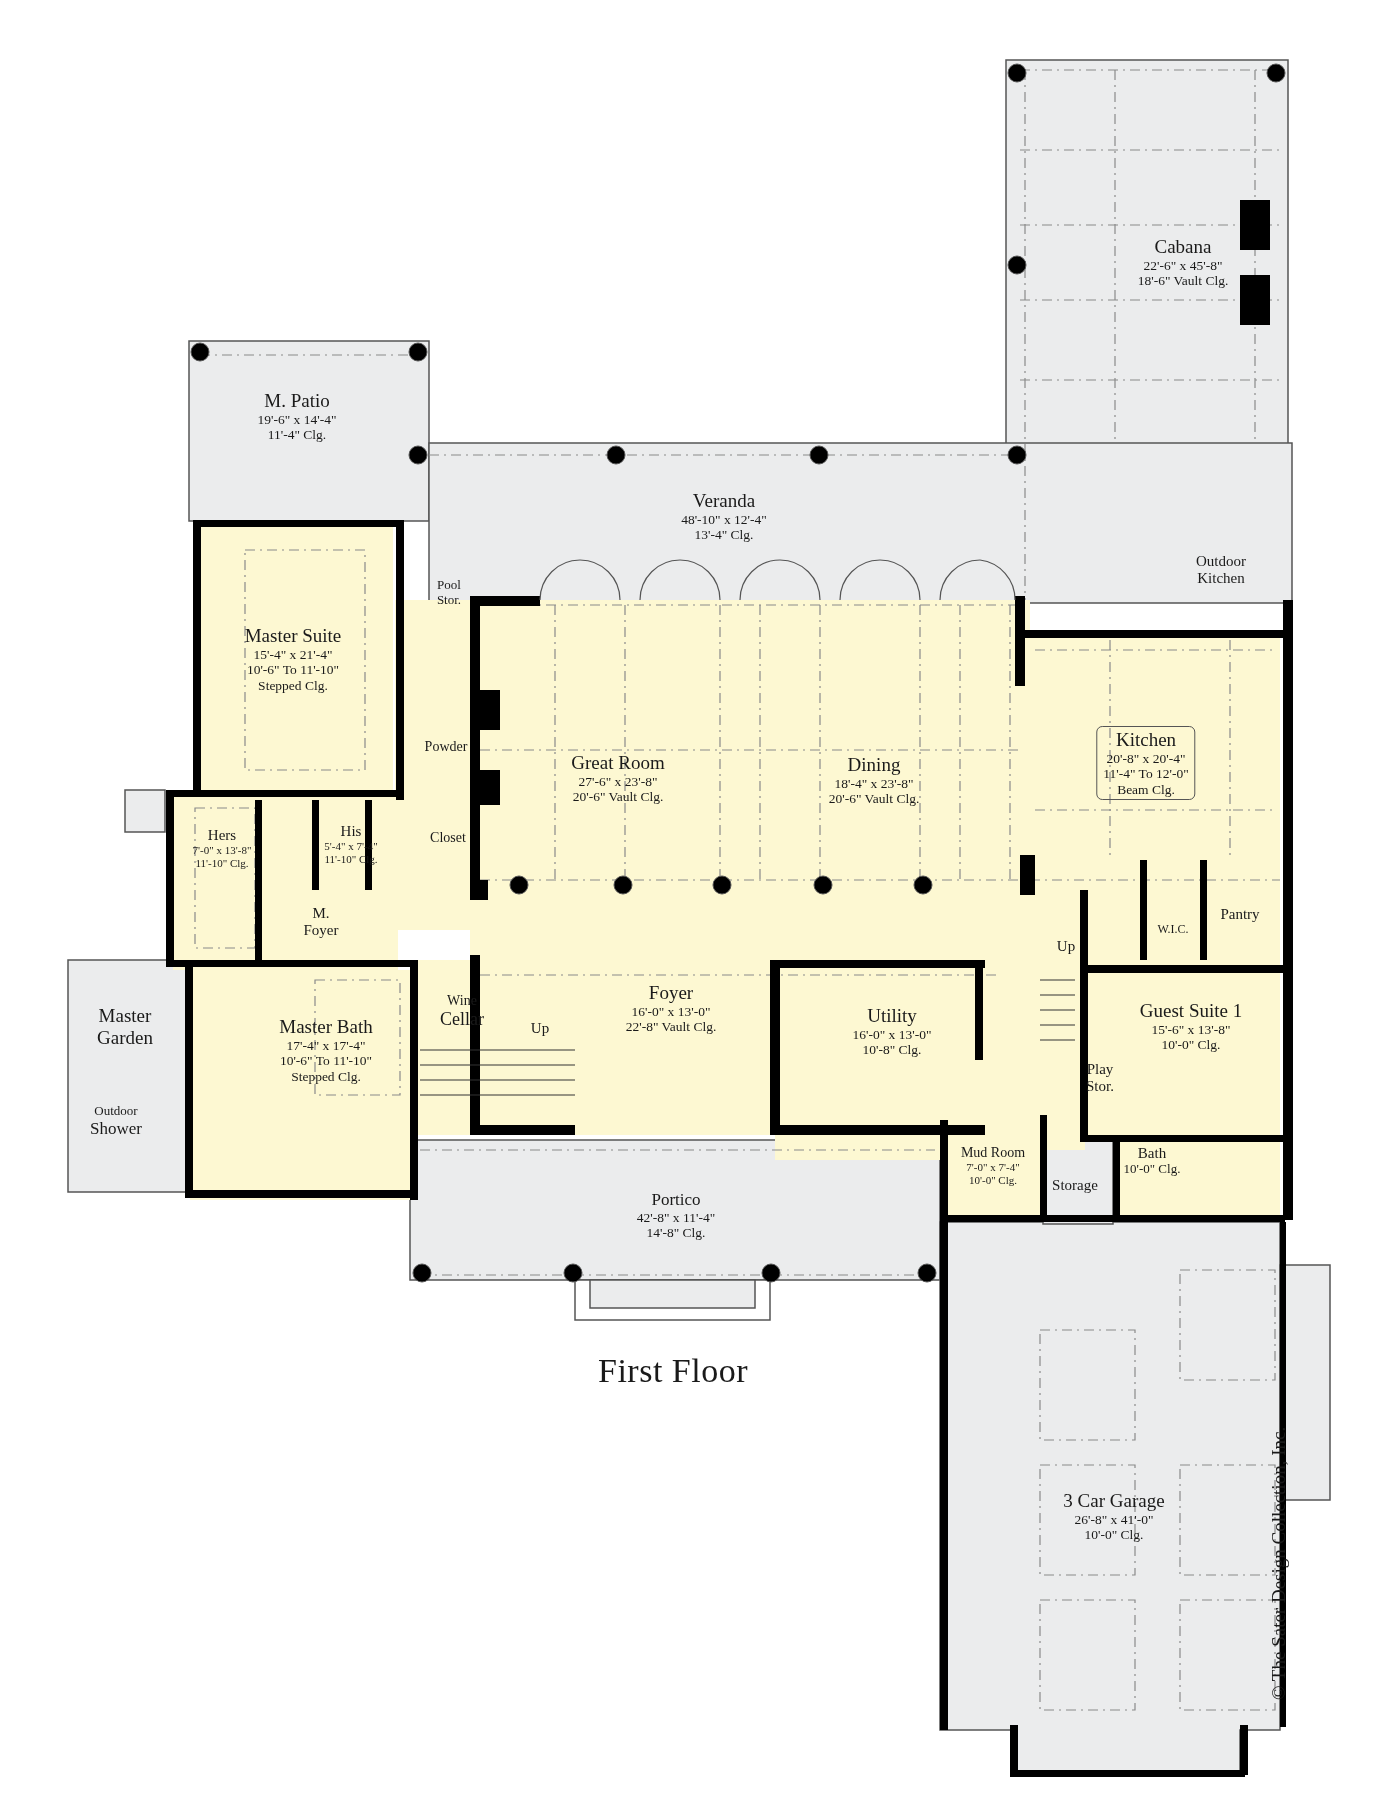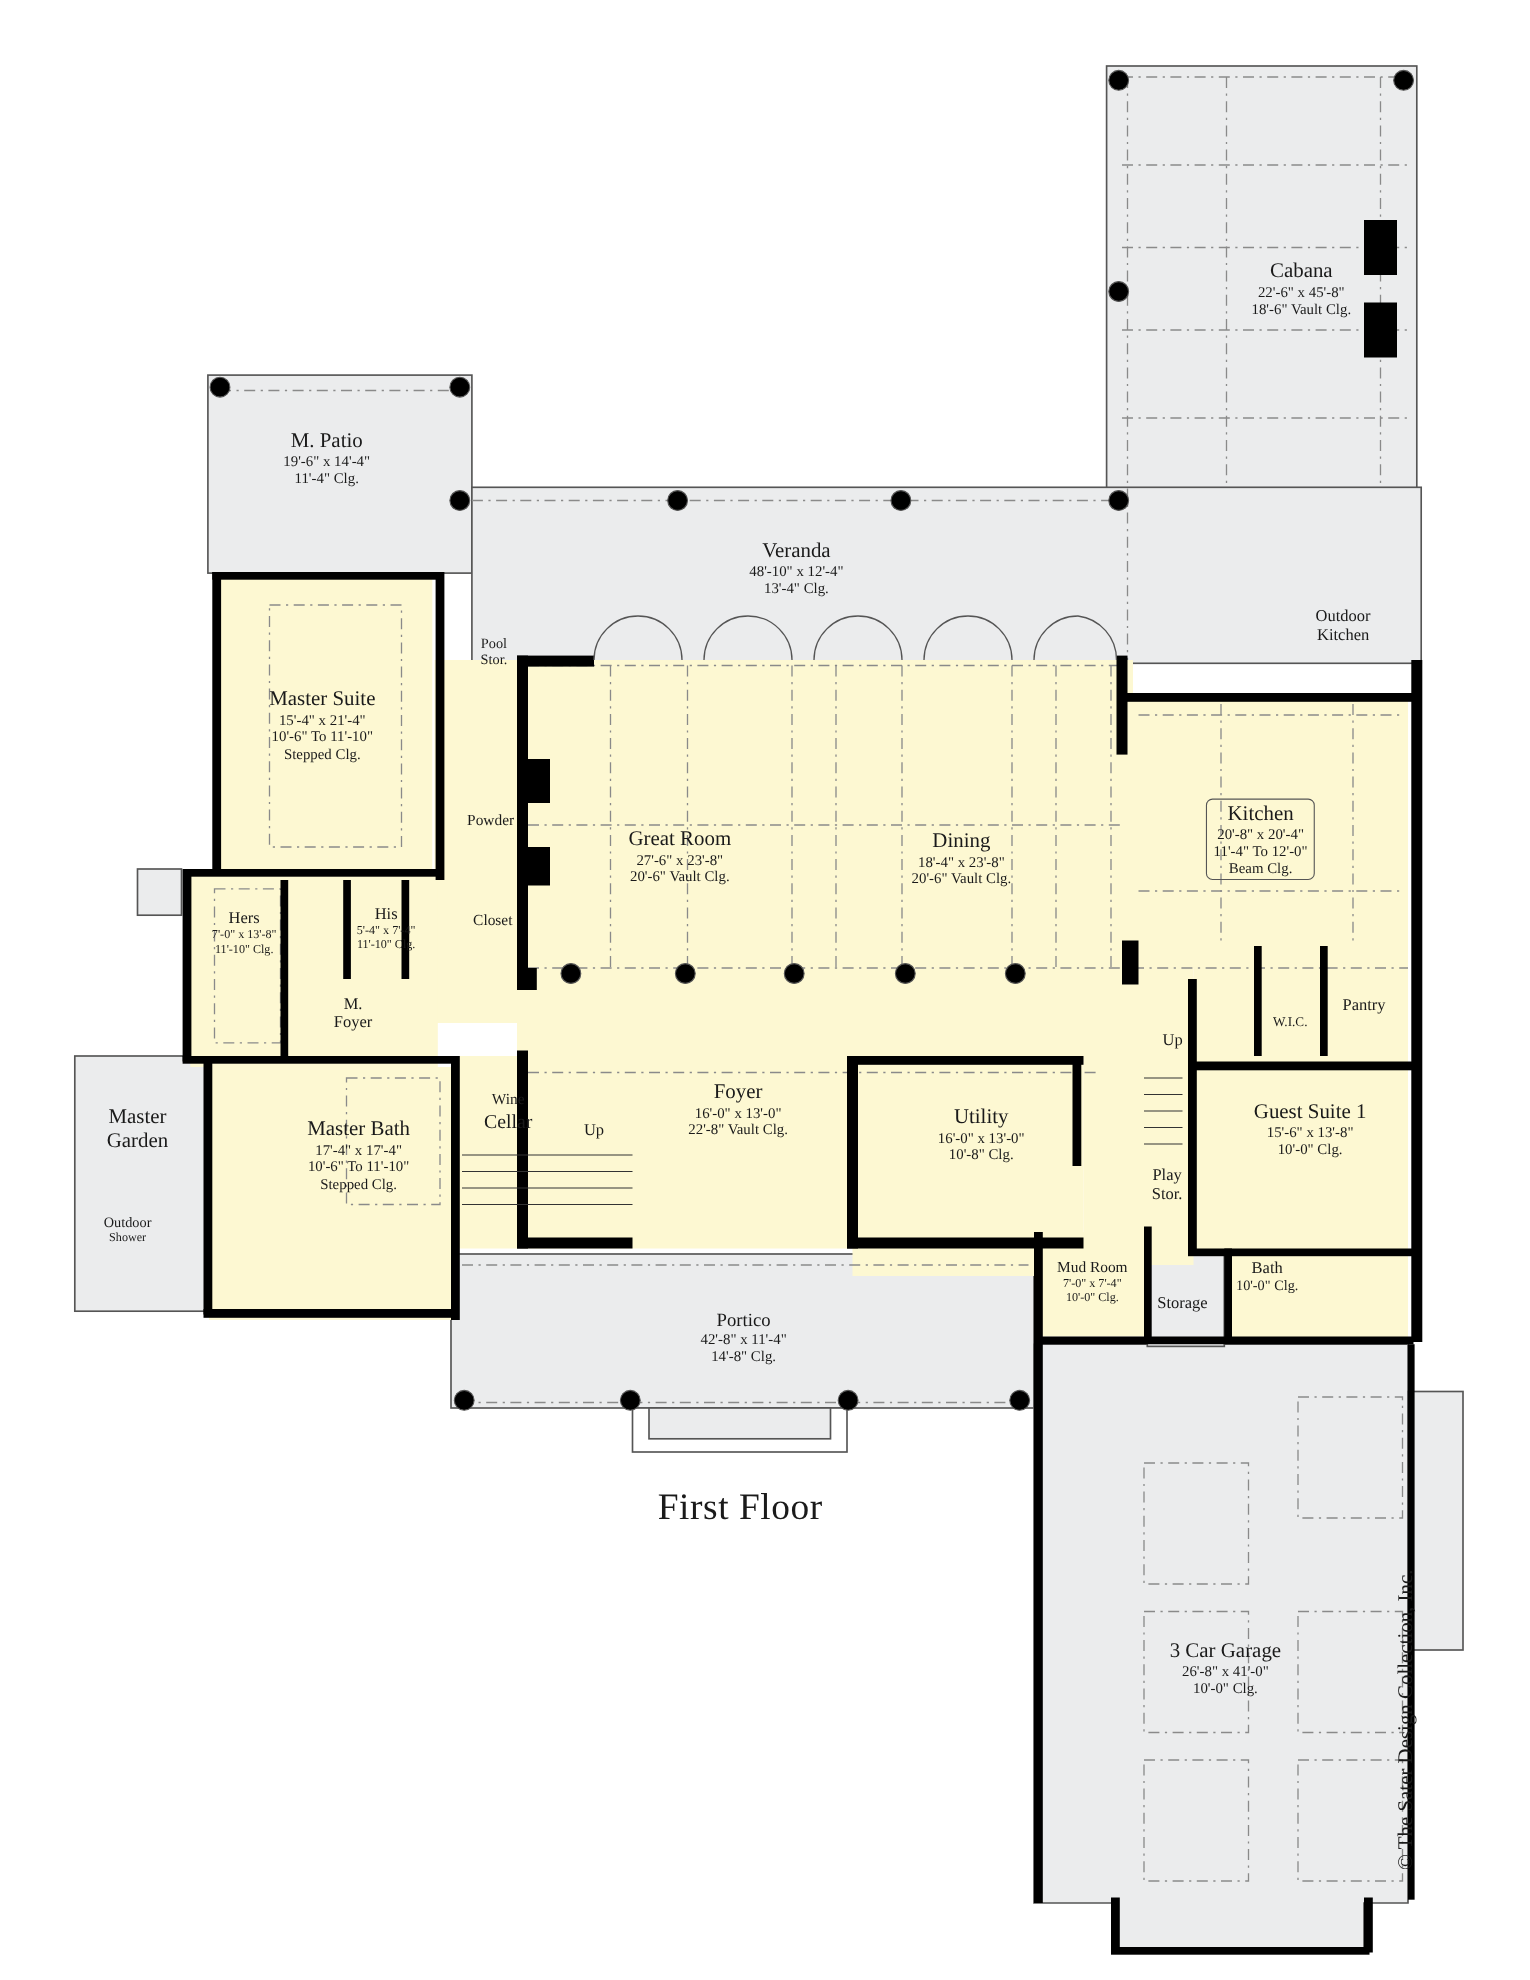"Play" div.lbl { left: 1061px -> 1100px }
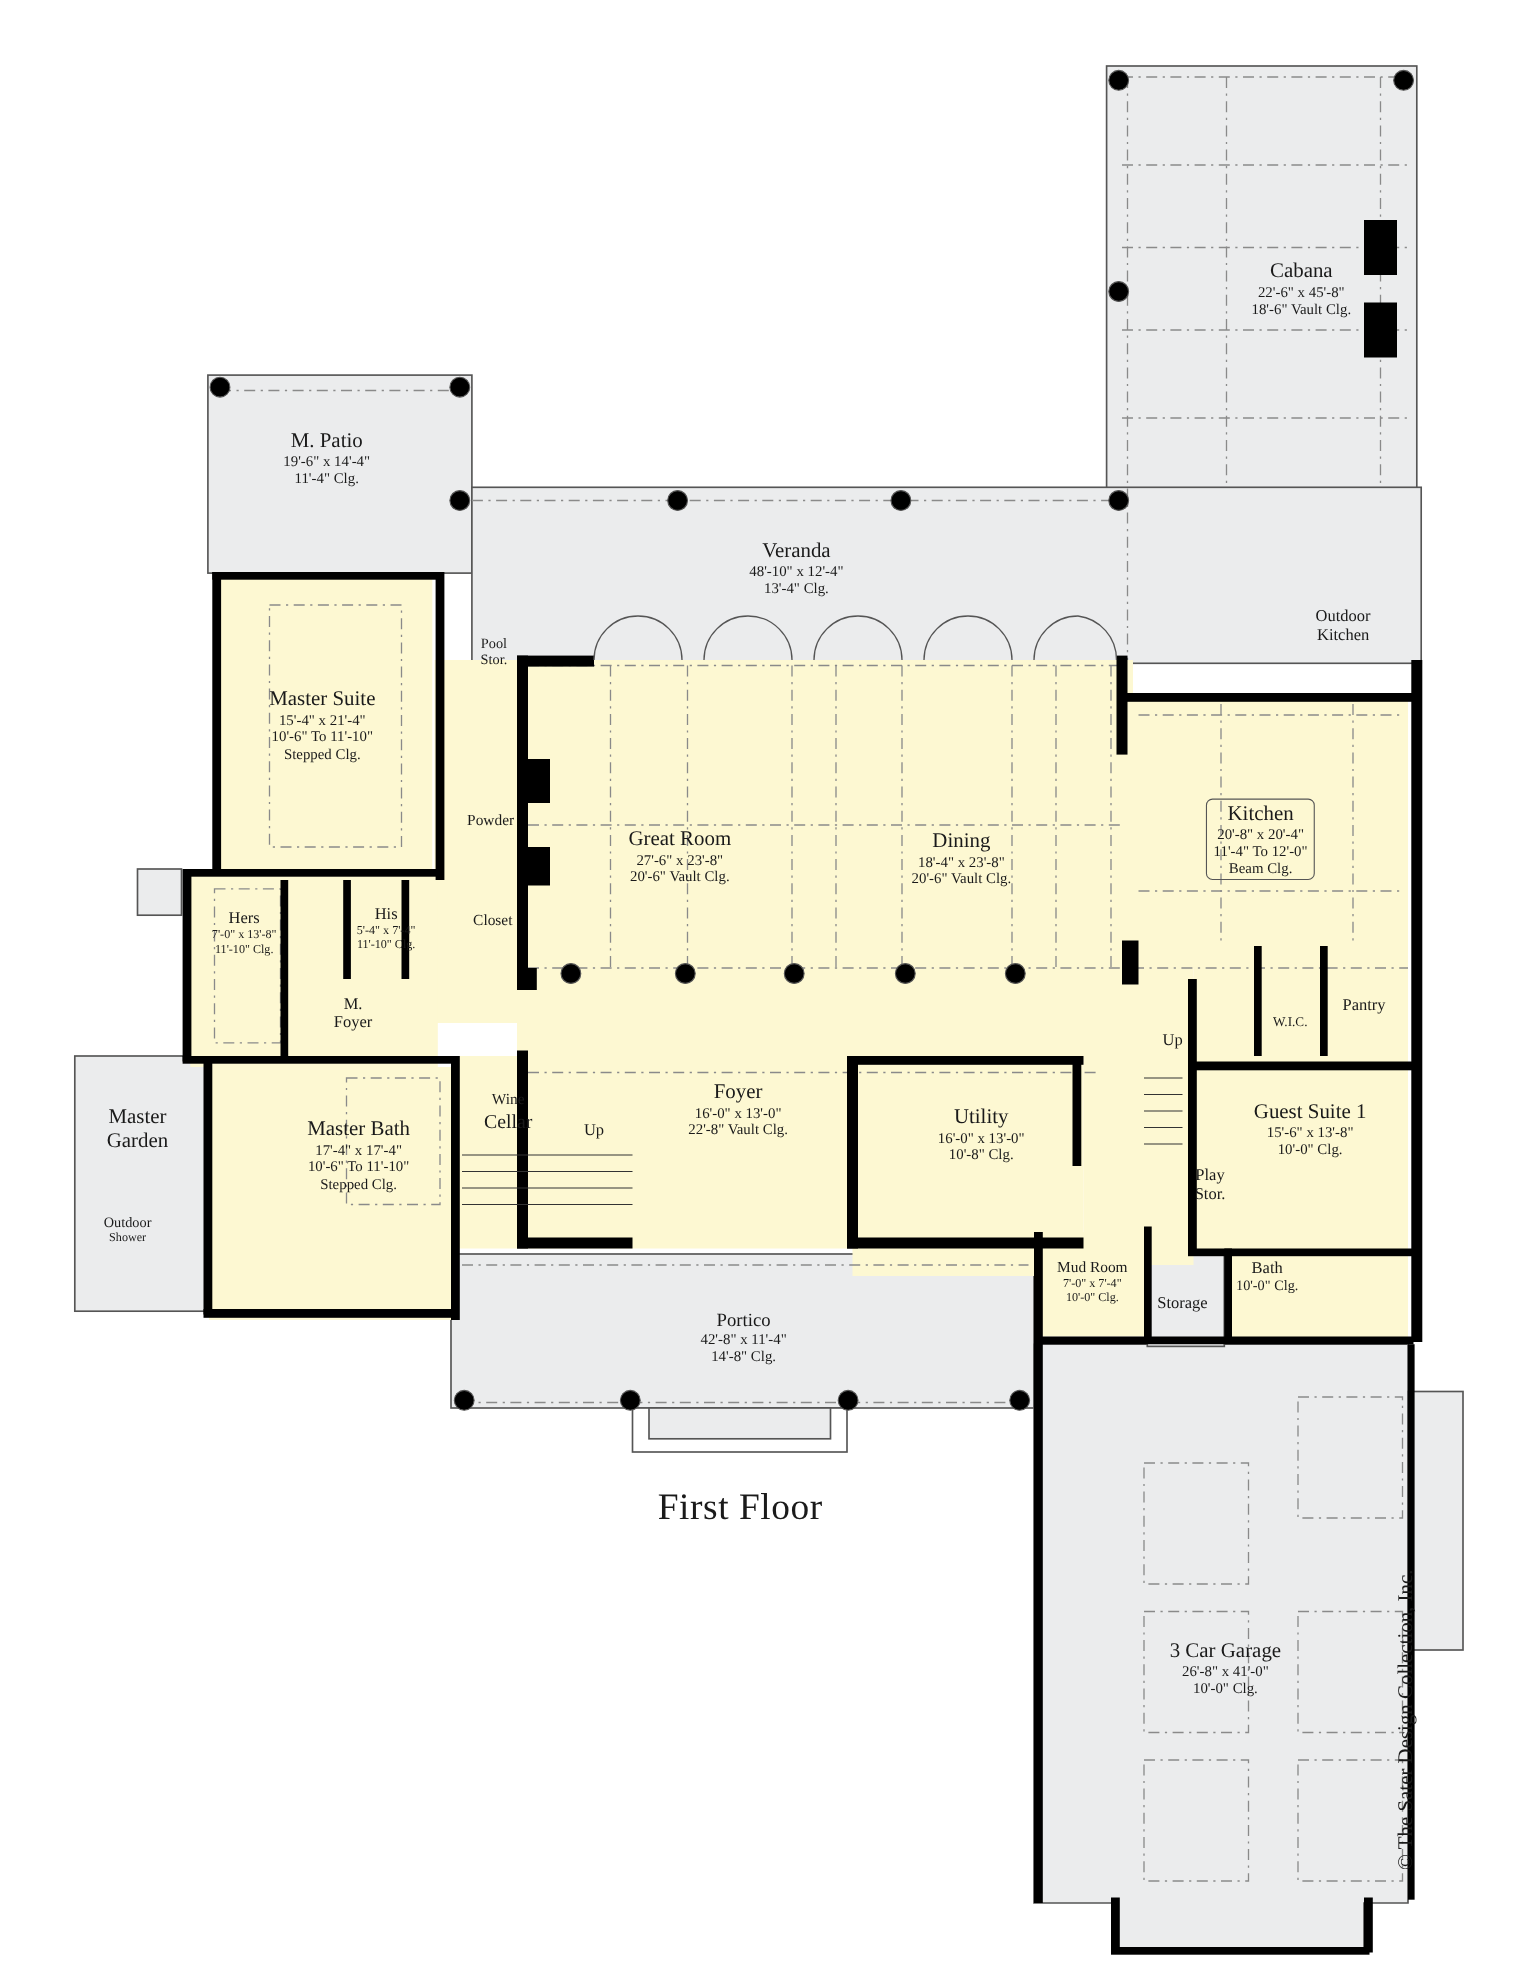"Shower" span.d { font-size: 11px -> 17px }
